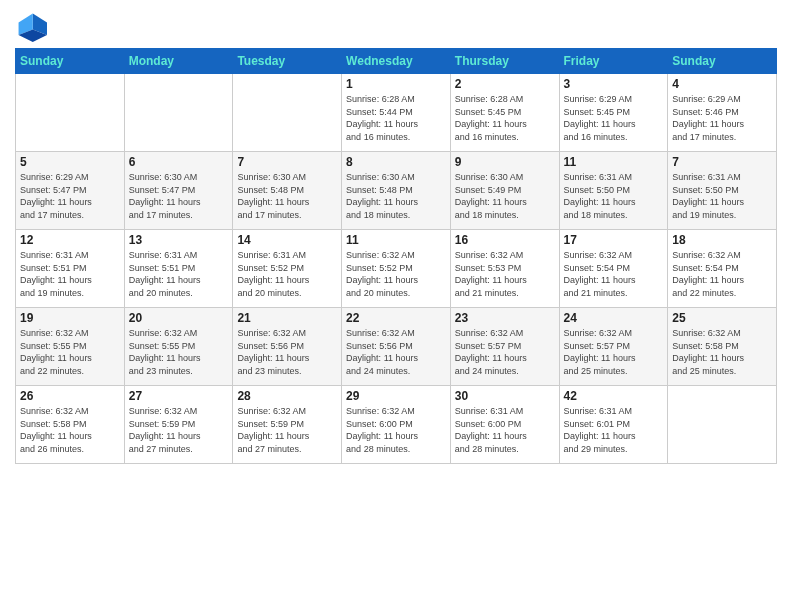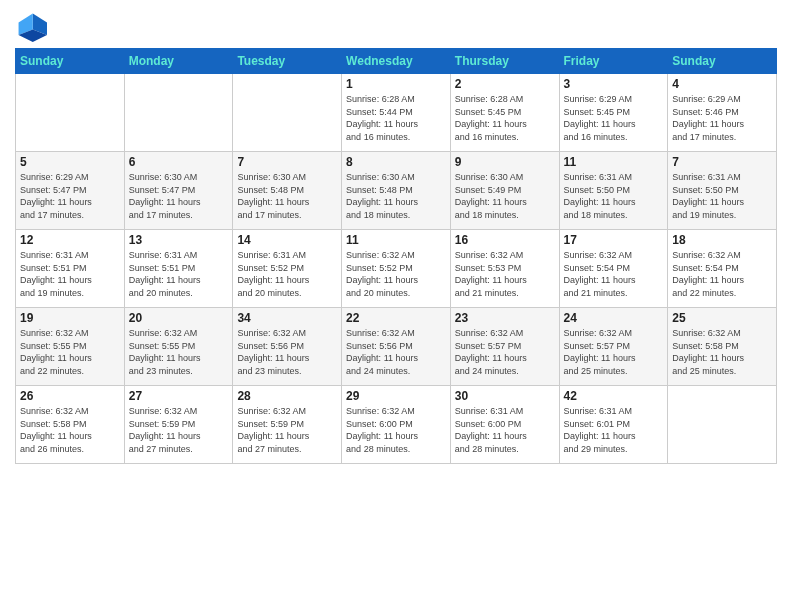"34" div.day-number { text: 34 -> 21 }
